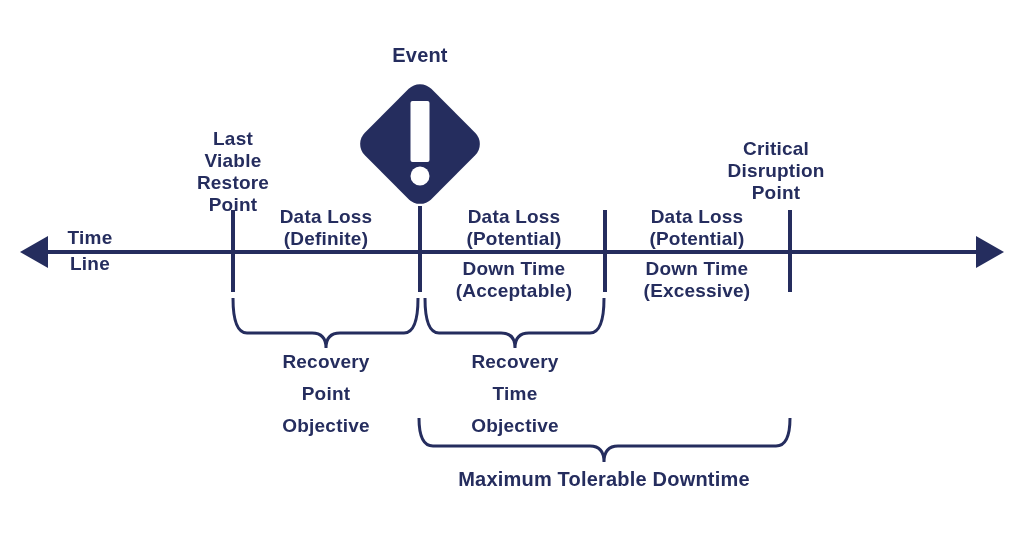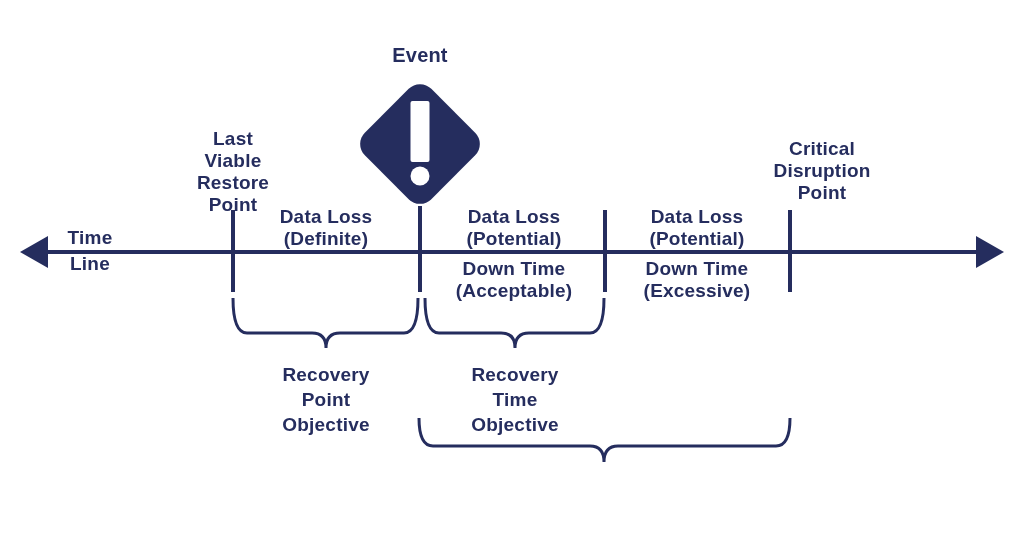"Critical" div.label { left: 742px -> 696px }
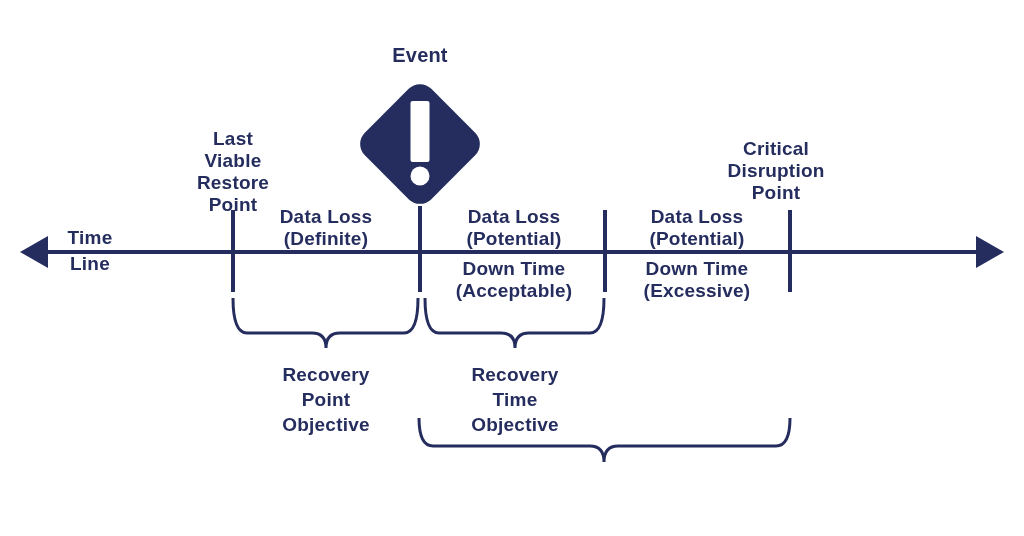"Recovery" .brace-label { line-height: 25px -> 32px; margin-top: 16px -> none }
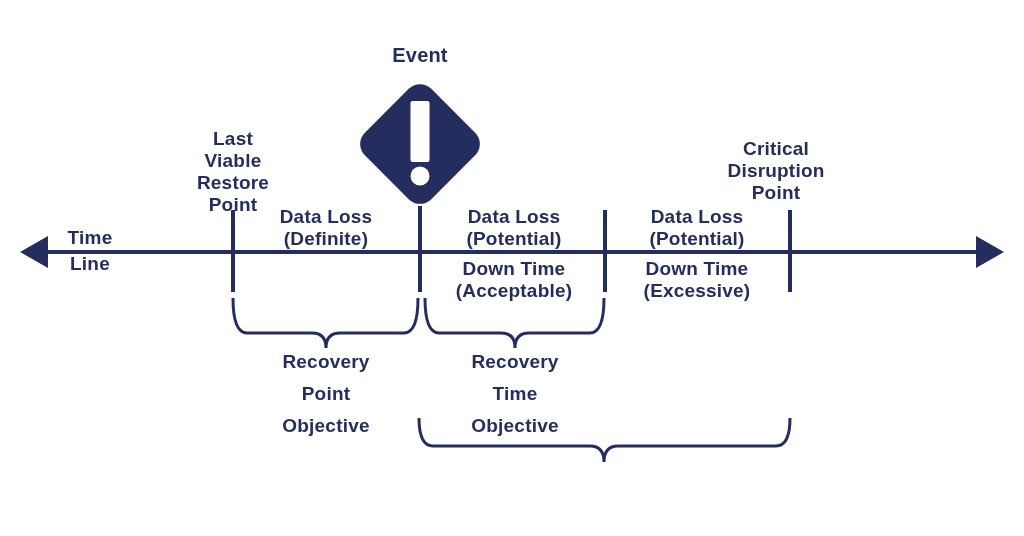"Maximum Tolerable Downtime" div.label { html: none -> <div>Maximum Tolerable Downtime</div> }
